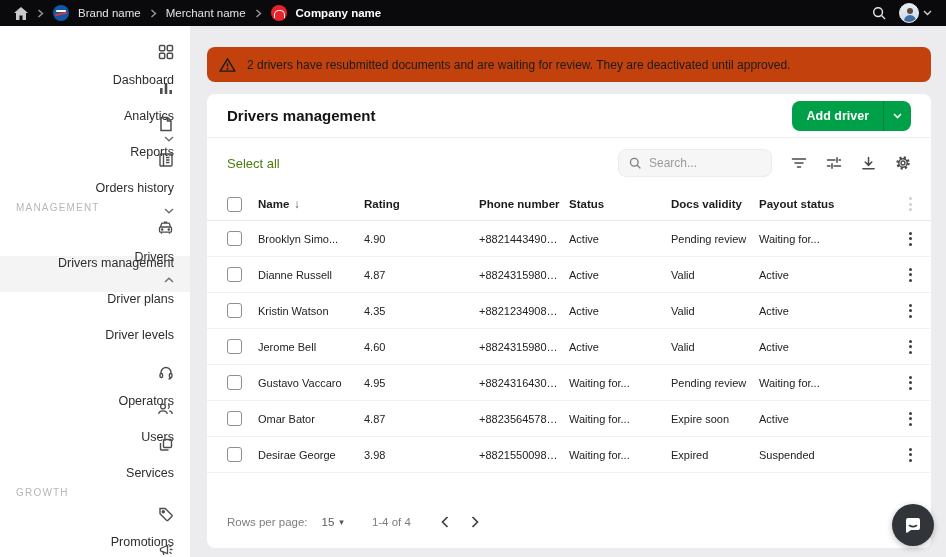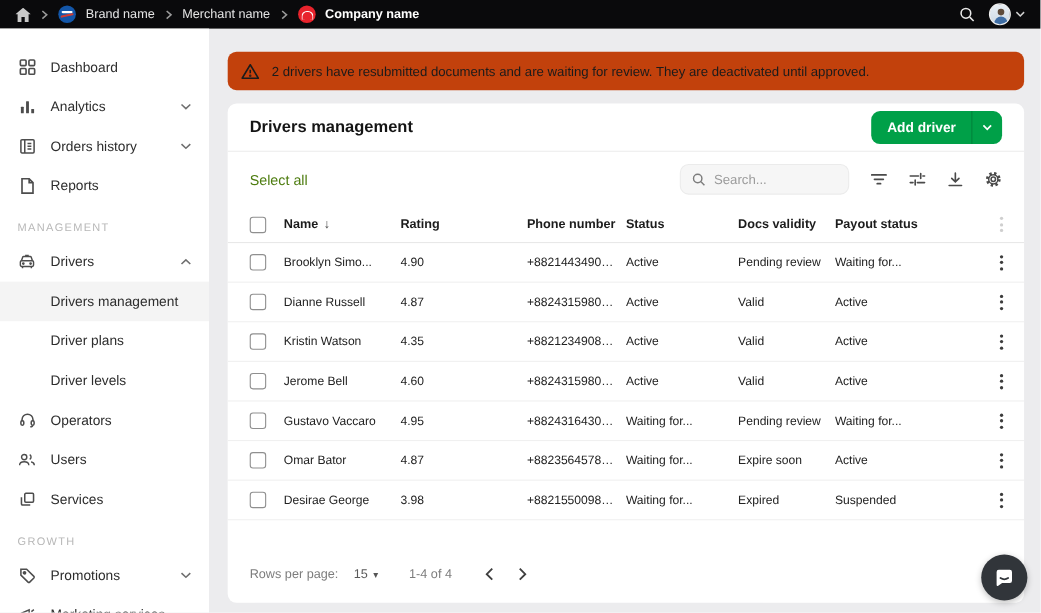"Dashboard" .side-item { align-items: center -> flex-end; flex-direction: none -> column }
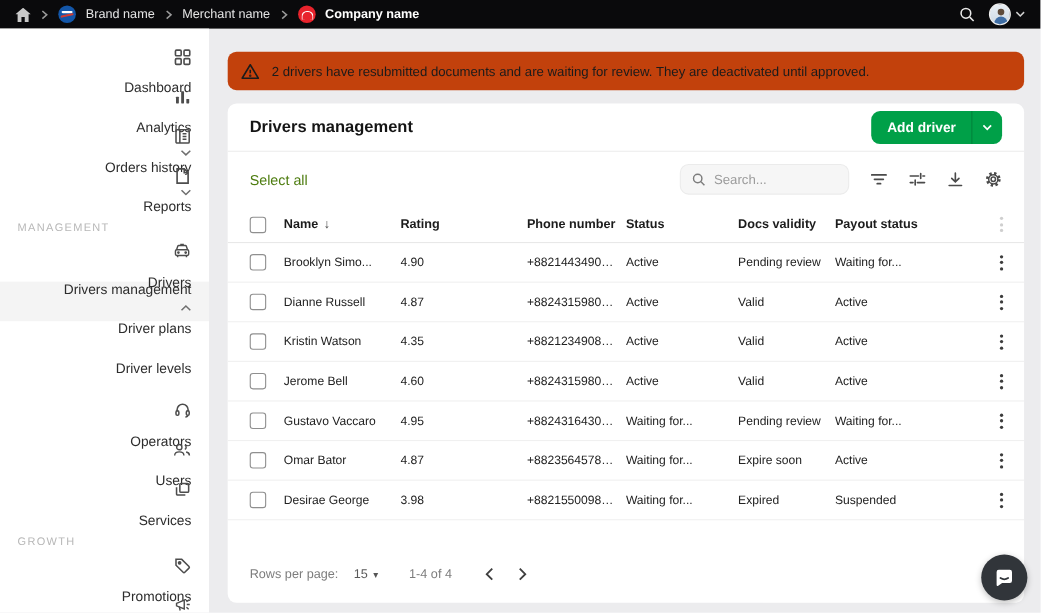"Orders history" div.side-item { order: before "Reports" -> after "Reports" }
